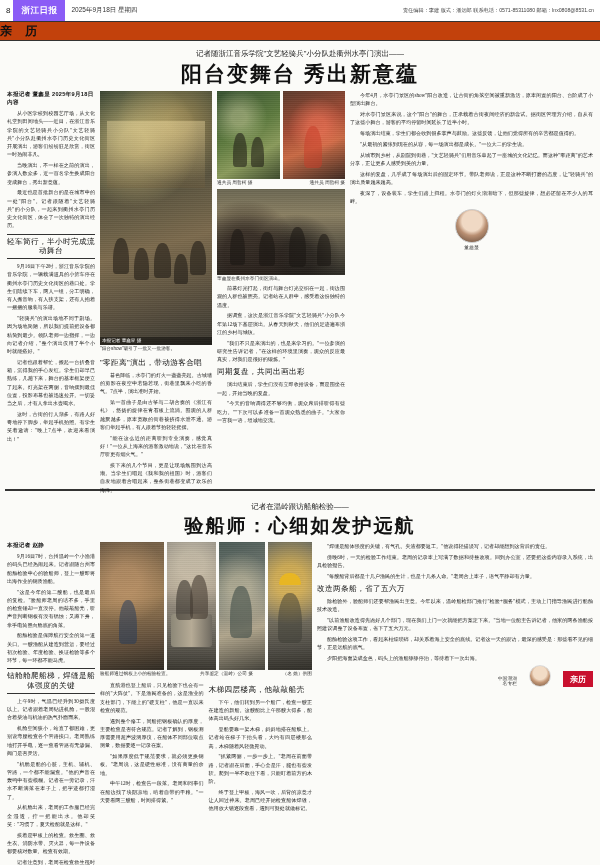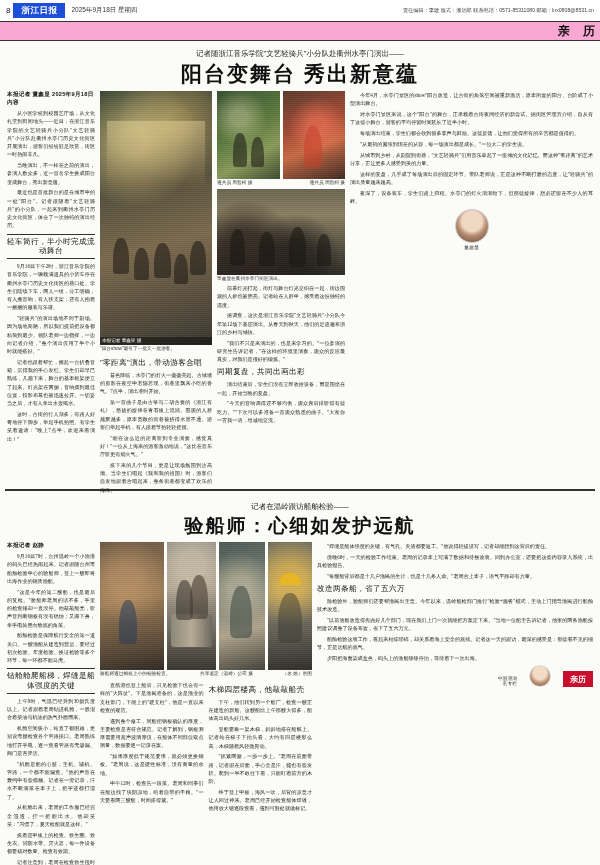"浙江日报" .mh-logo { background: #1d4ed8 -> #8b5cf6; height: 15px -> 21px }
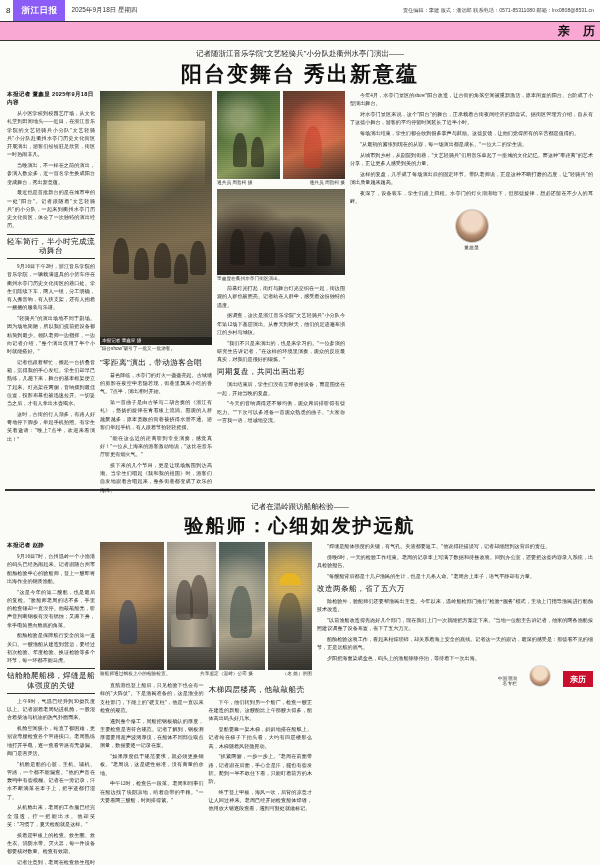"亲 历" .banner { background: #f9a8d4 -> #c2410c; justify-content: flex-end -> flex-start }
